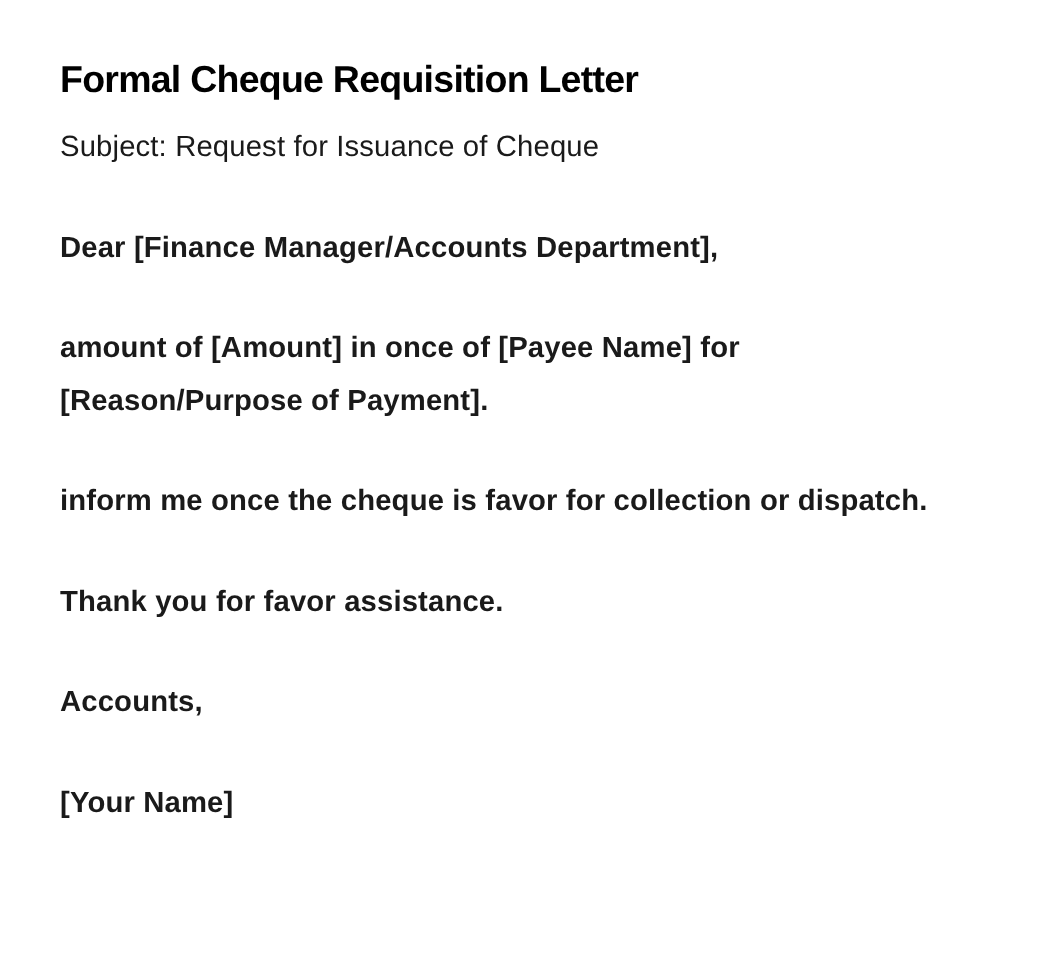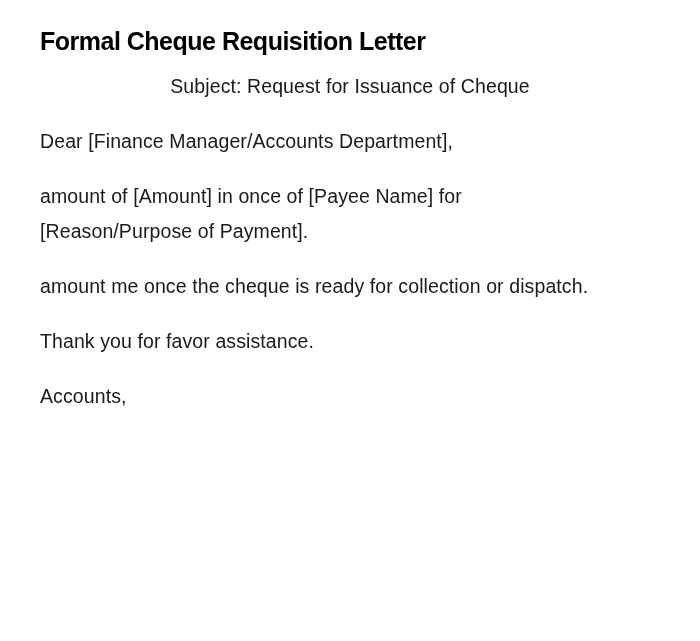"Formal Cheque Requisition Letter" .doc { top: 24px -> 36px }
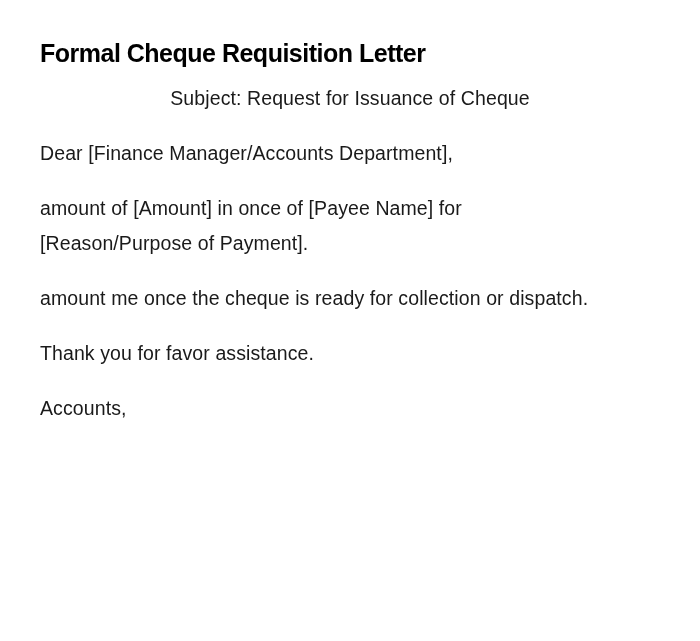"Subject: Request for Issuance of" .p-subject { text-align: center -> none }
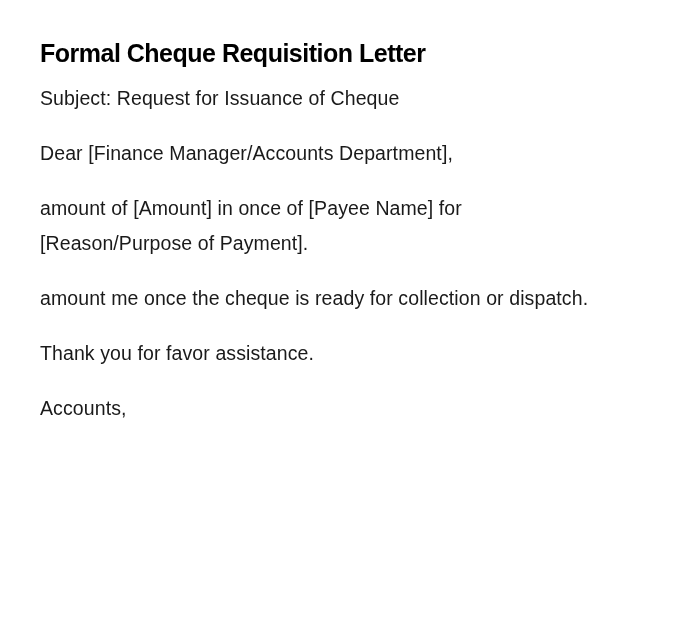"Dear [Finance Manager/Accounts" .gap { font-weight: none -> bold; margin-top: 20px -> 32px }
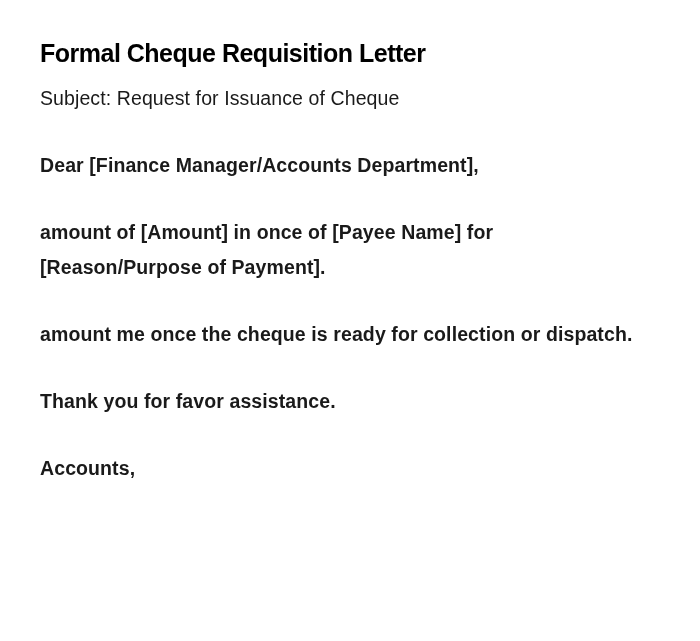"amount me once the cheque" p.para { text: amount me once the cheque is ready -> inform me once the cheque is favor }
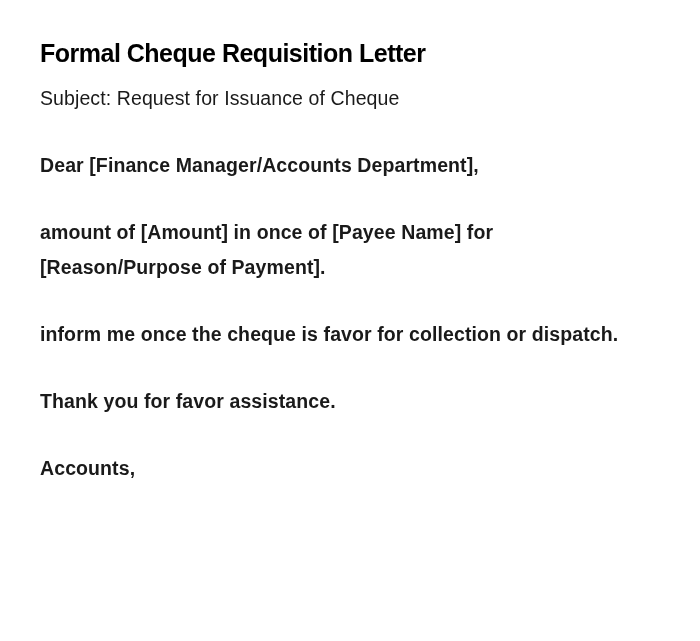"[Your Name]" p.para { html: none -> <p>[Your Name]</p> }
